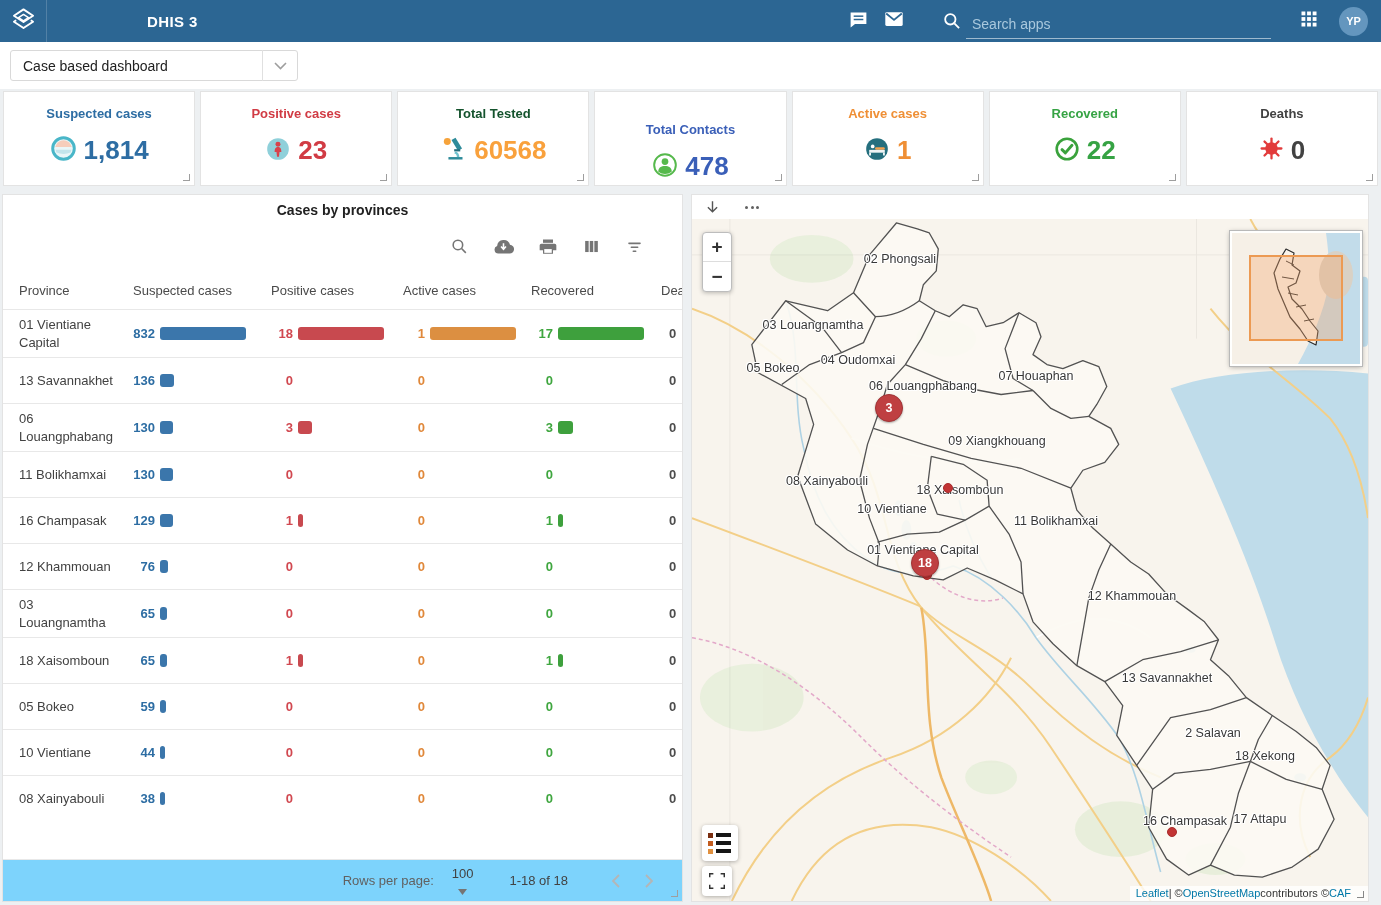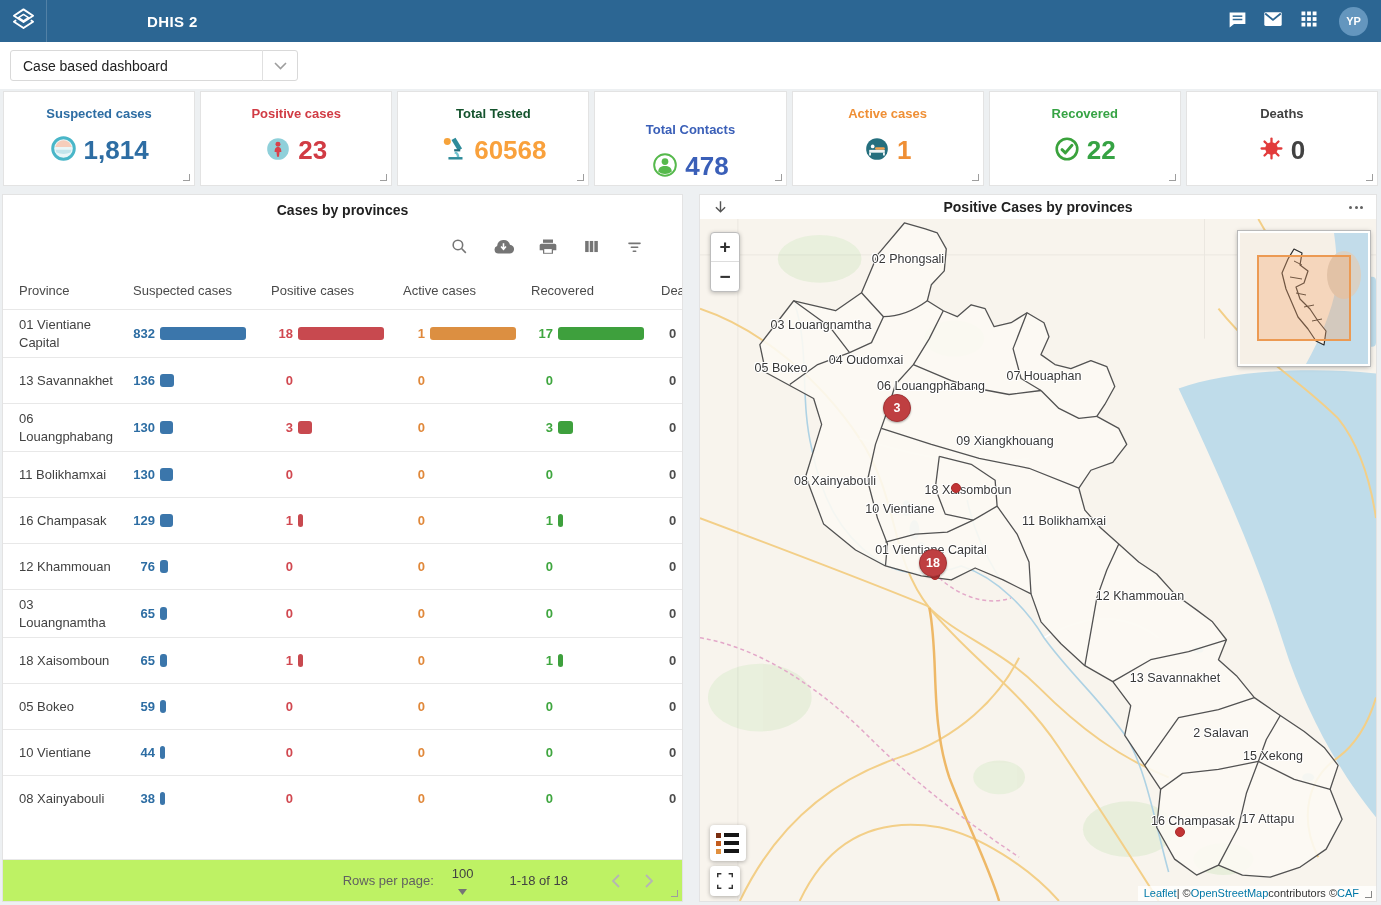"DHIS 2" div.app-title { text: 2 -> 3 }
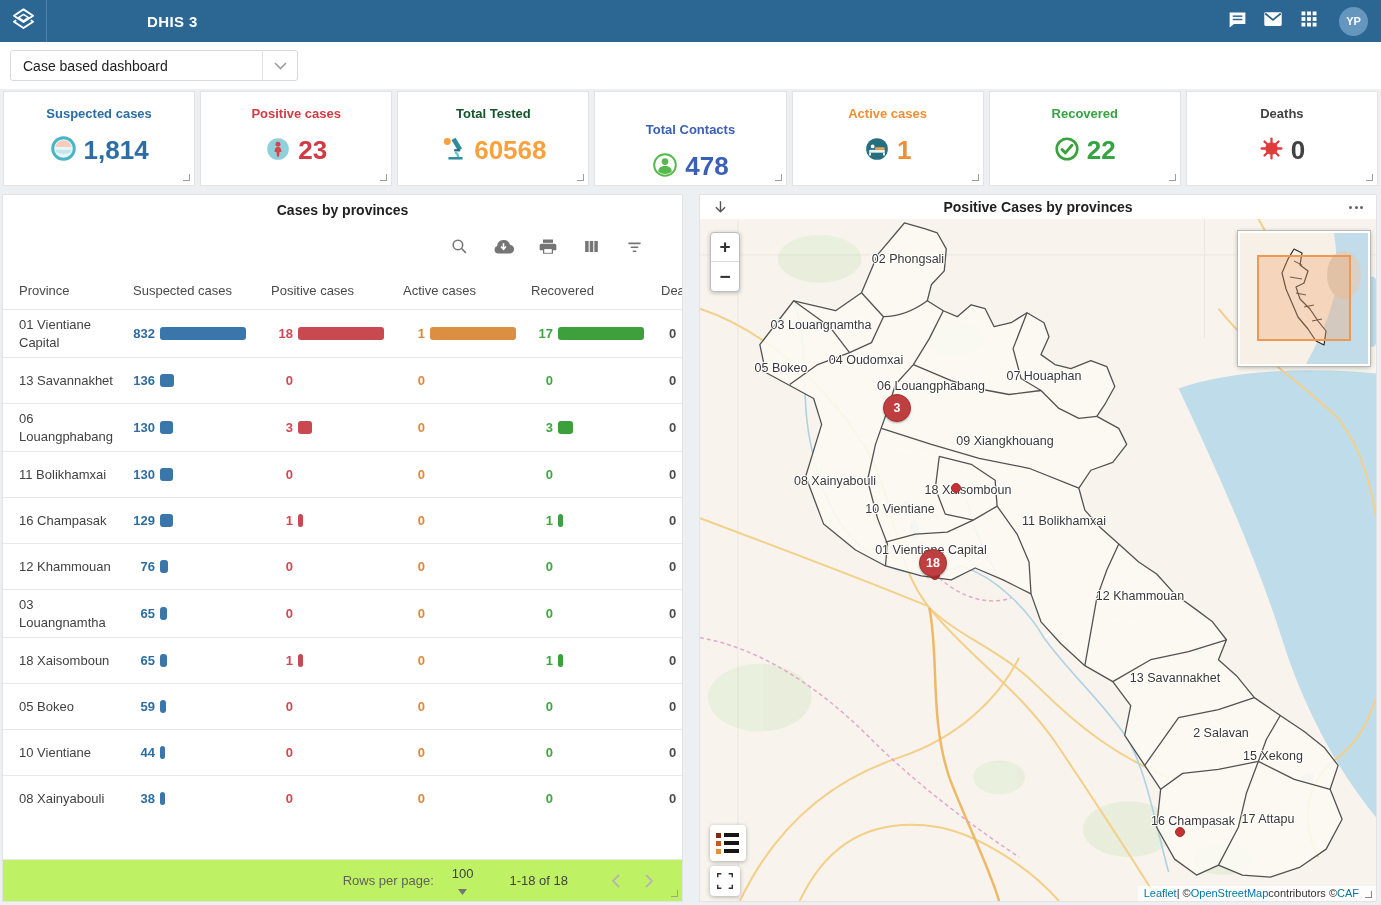"Search apps" div.search-wrap { html: none -> <div> <span> <svg> <circle></circle> <line></line> </svg> </span> <input> </div> }
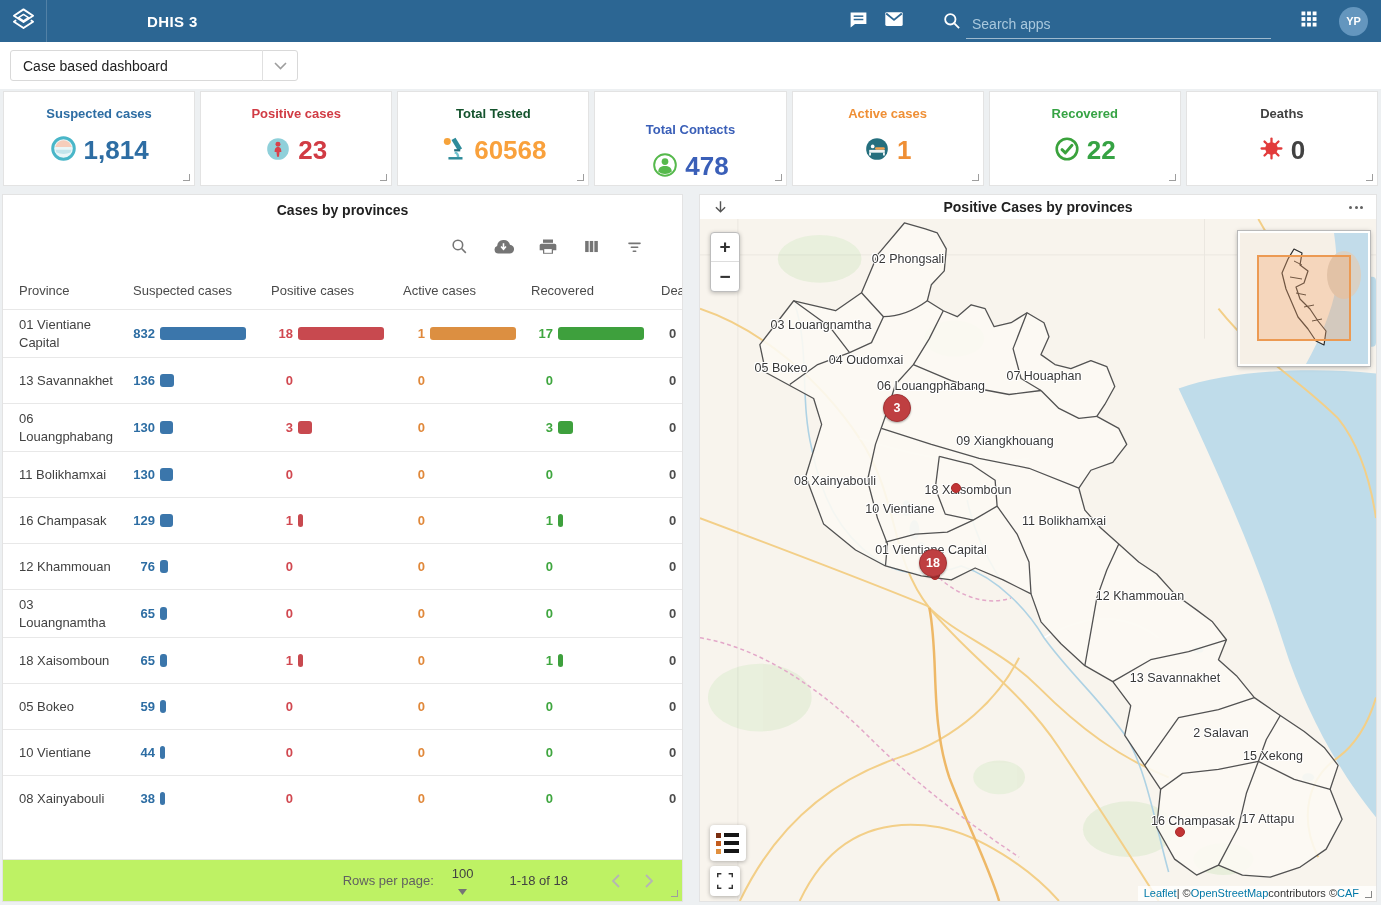"Cases by provinces" .panels { gap: 16px -> 8px }
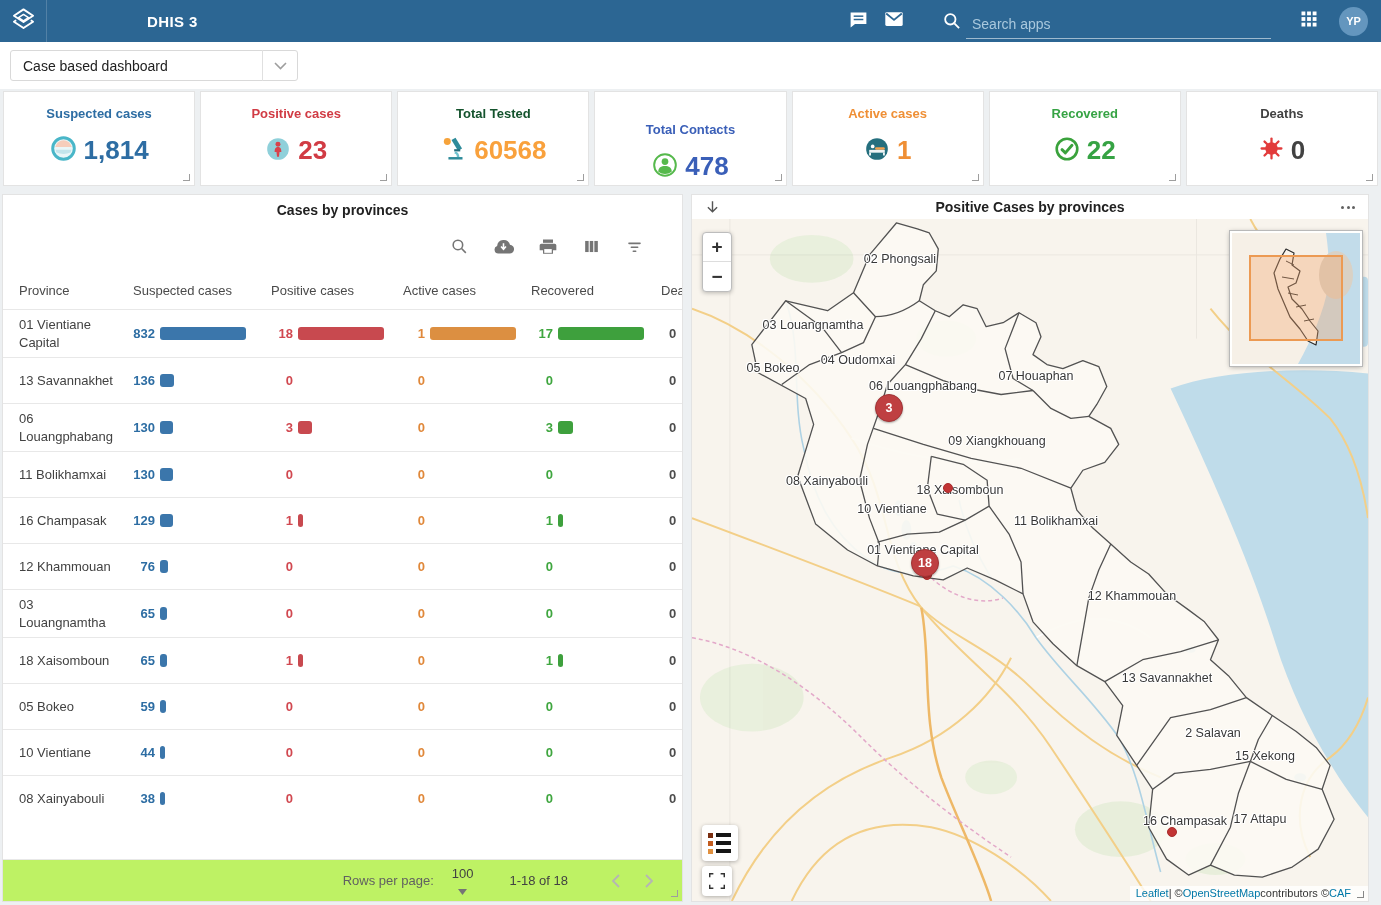"Positive Cases by provinces" span.map-title { html: <span>Positive Cases by provinces</span> -> none }
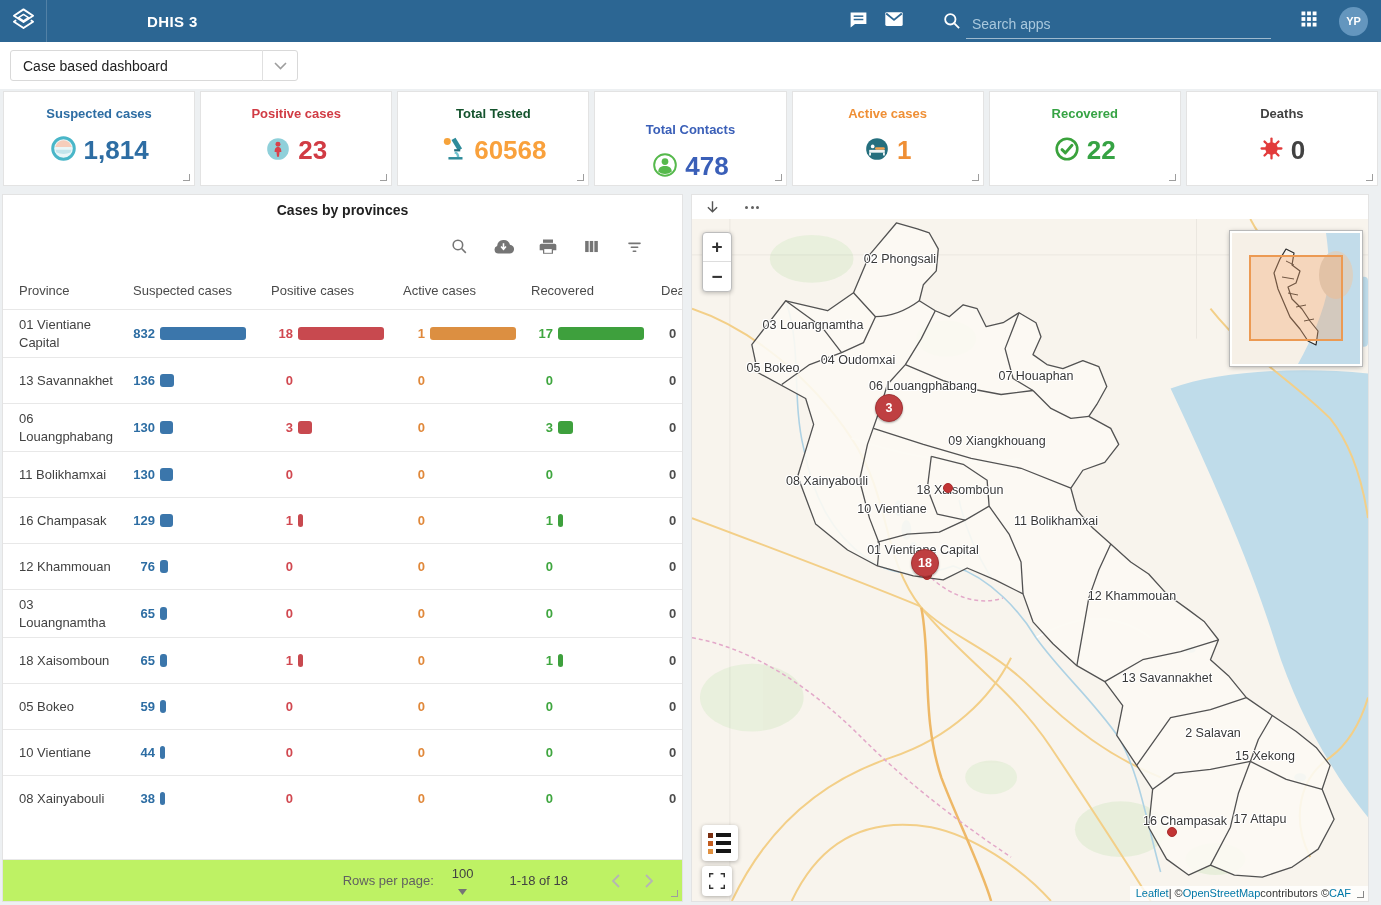"15 Xekong" span.map-label { text: 15 -> 18 }
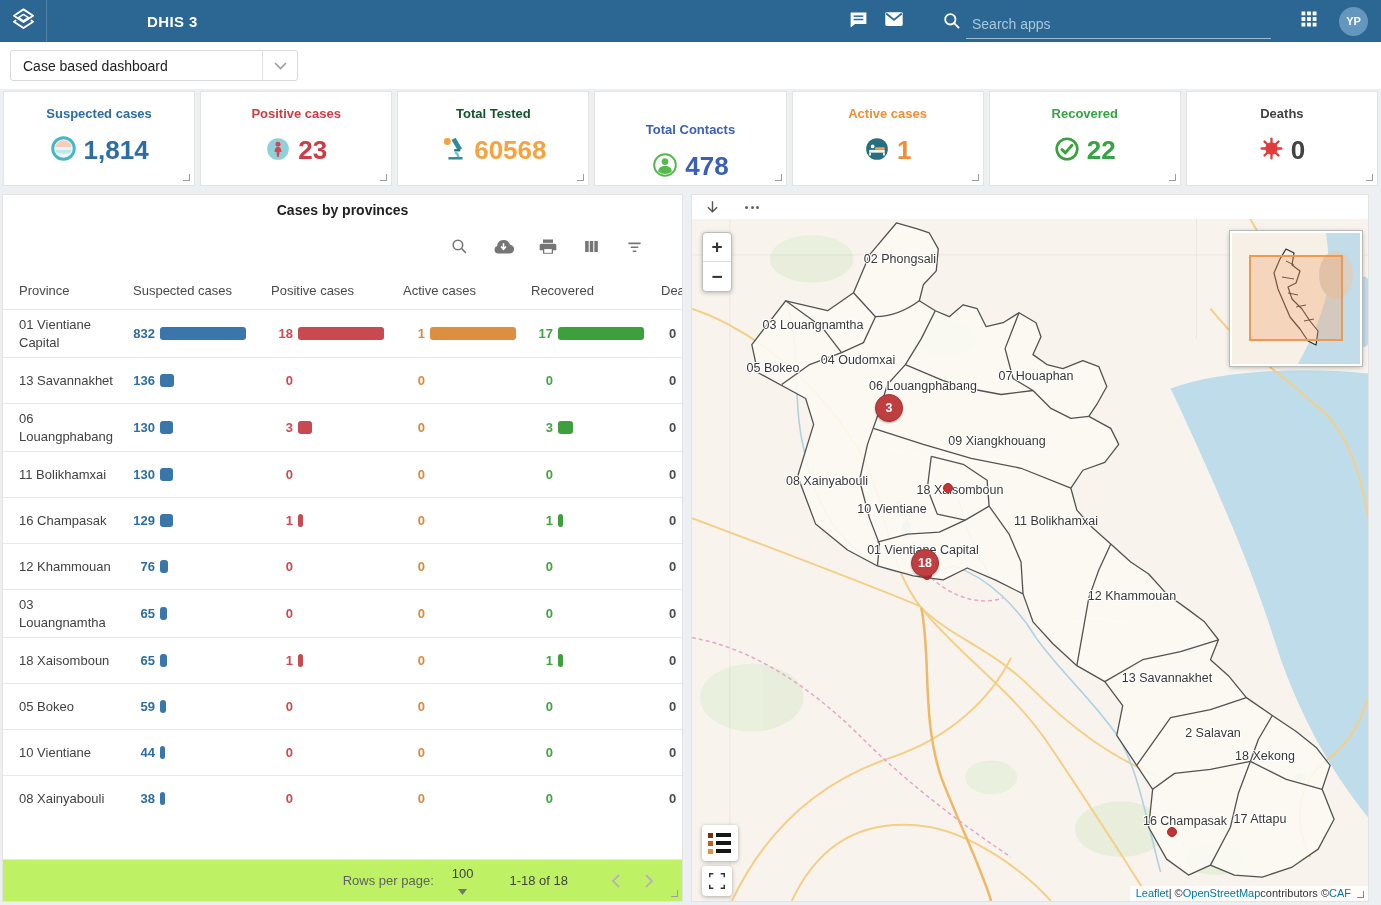"Rows per page:" .tbl-footer { background: #bef264 -> #7dd3fc }
